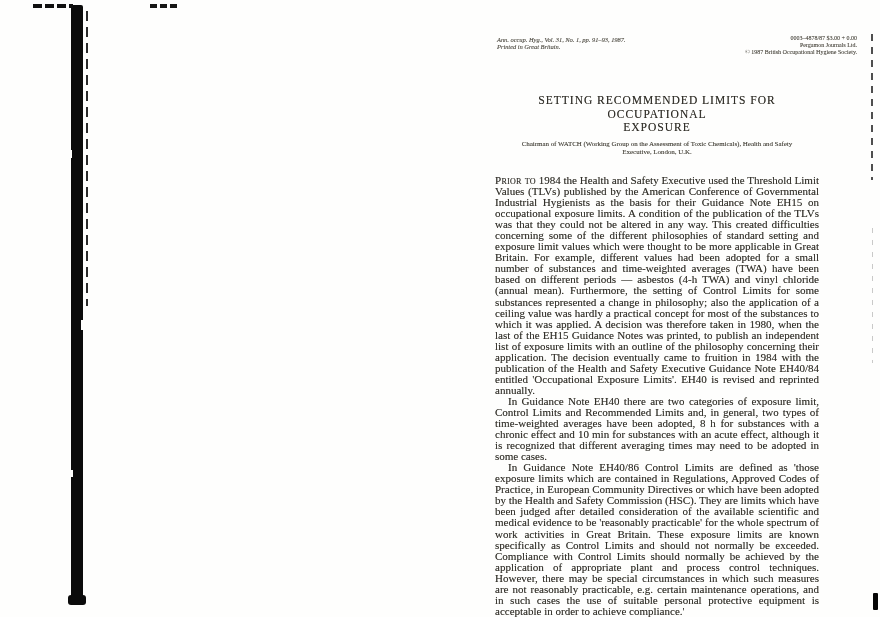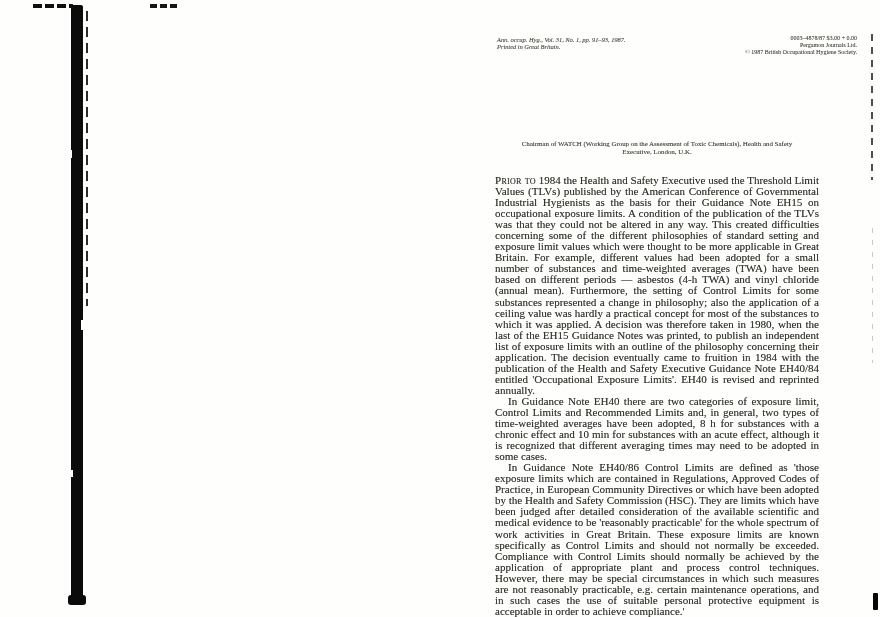"SETTING RECOMMENDED LIMITS FOR" div.title-block { html: none -> <div> <div>SETTING RECOMMENDED LIMITS FOR OCCUPATIONAL</div> <div>EXPOSURE</div> </div> }
